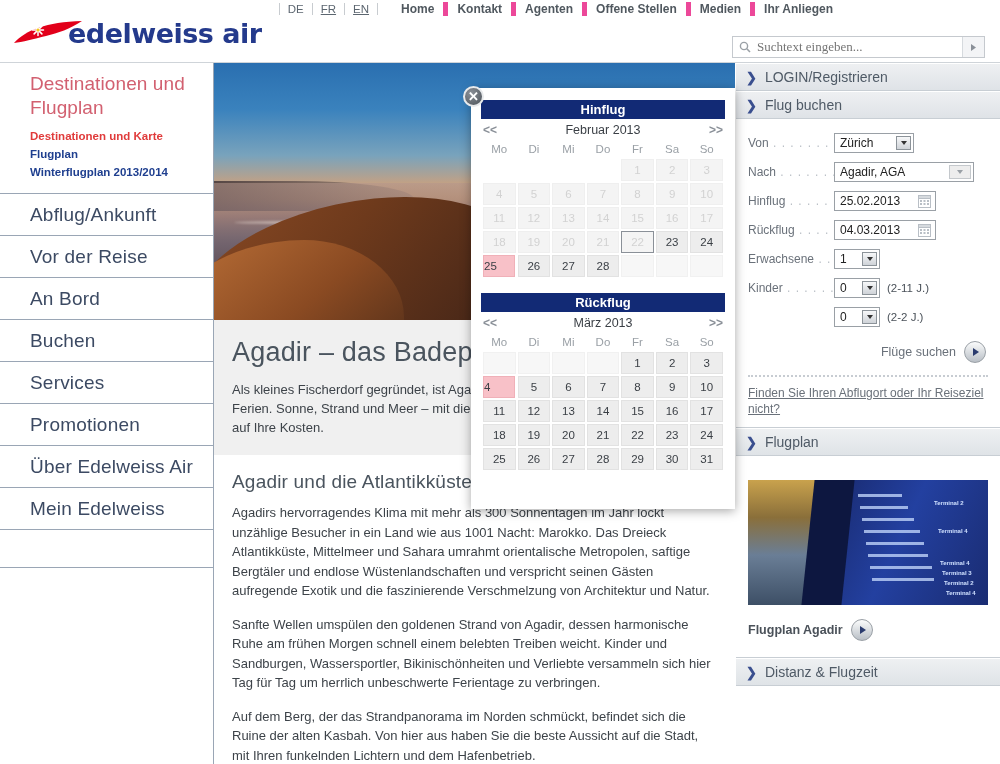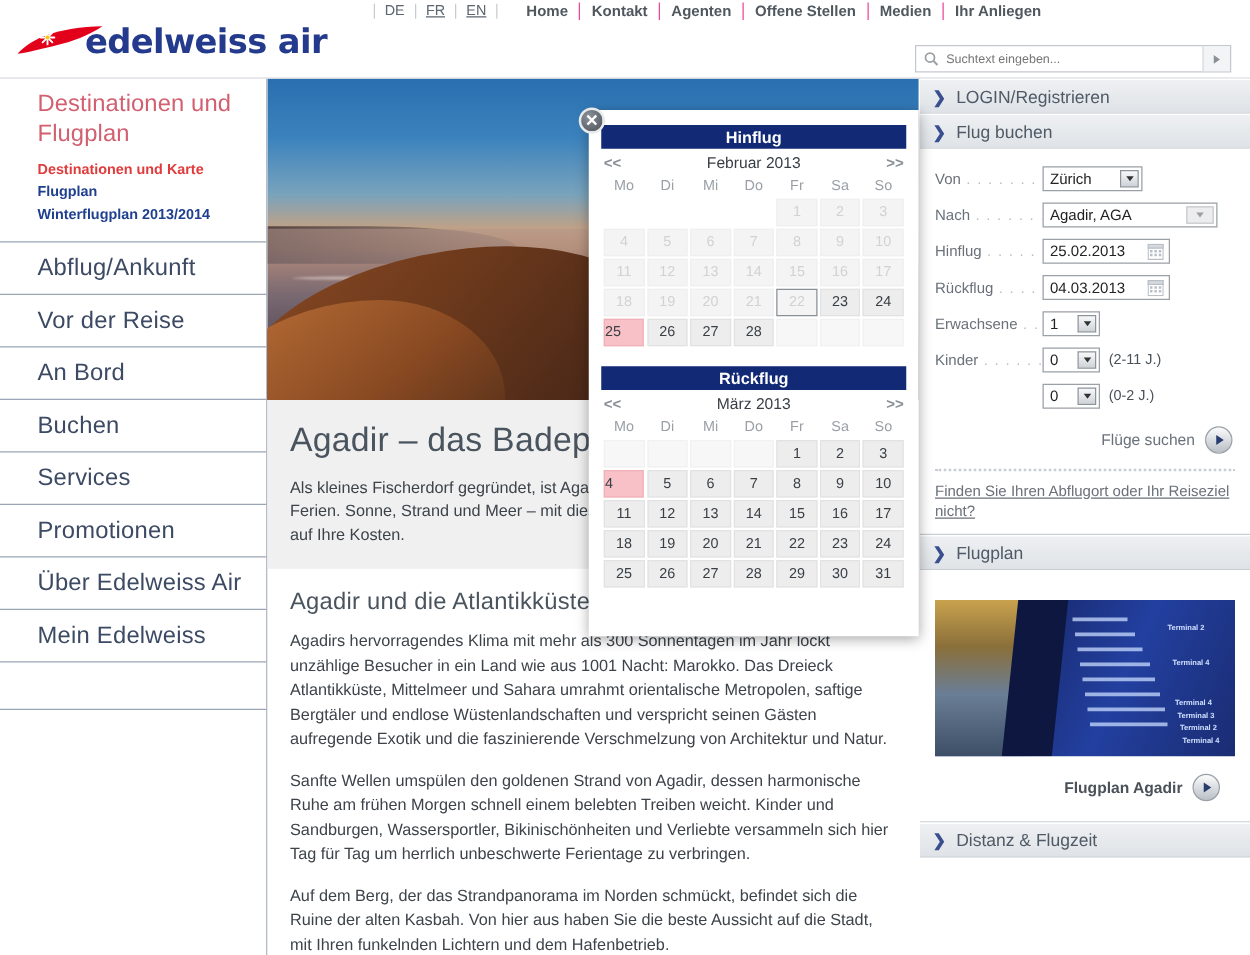"Home" #toplinks .nav { border-right: 1px solid #ec4899 -> 5px solid #ec4899 }
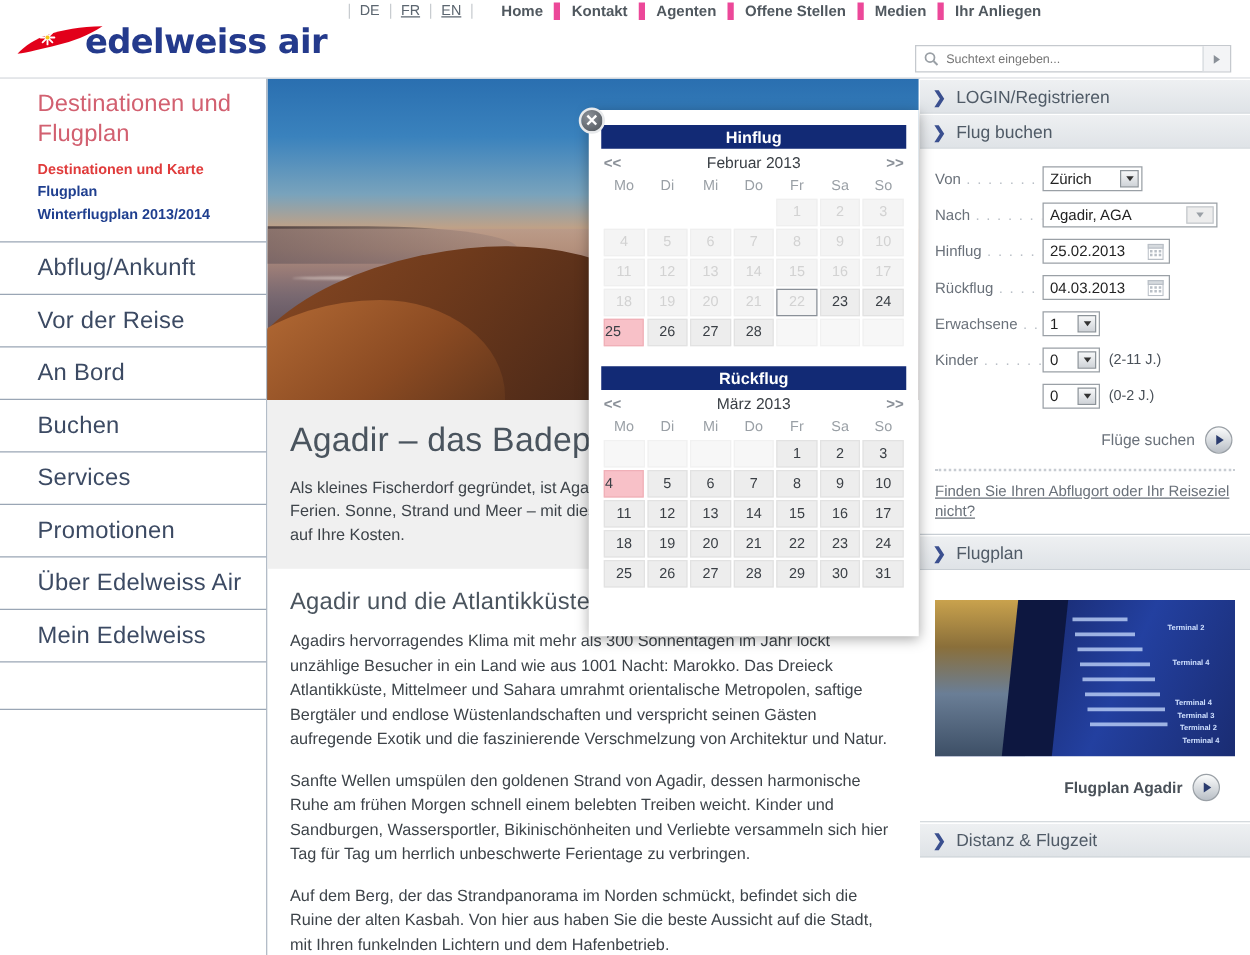"Suchtext eingeben..." #search-input { font-family: Liberation Sans, sans-serif -> Liberation Serif, serif; font-size: 10px -> 13px }
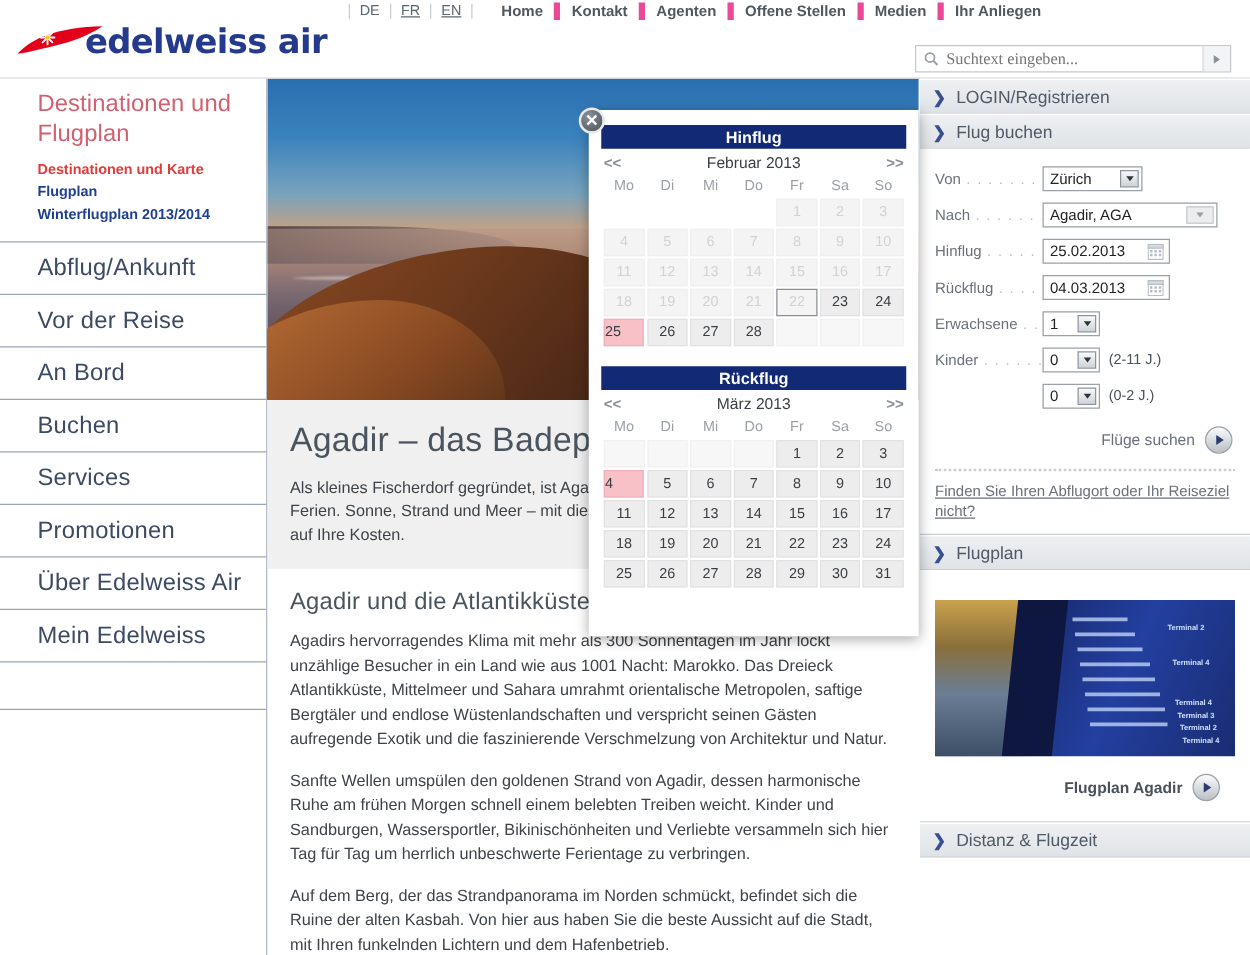"(0-2 J.)" span.paren { text: 0-2 -> 2-2 }
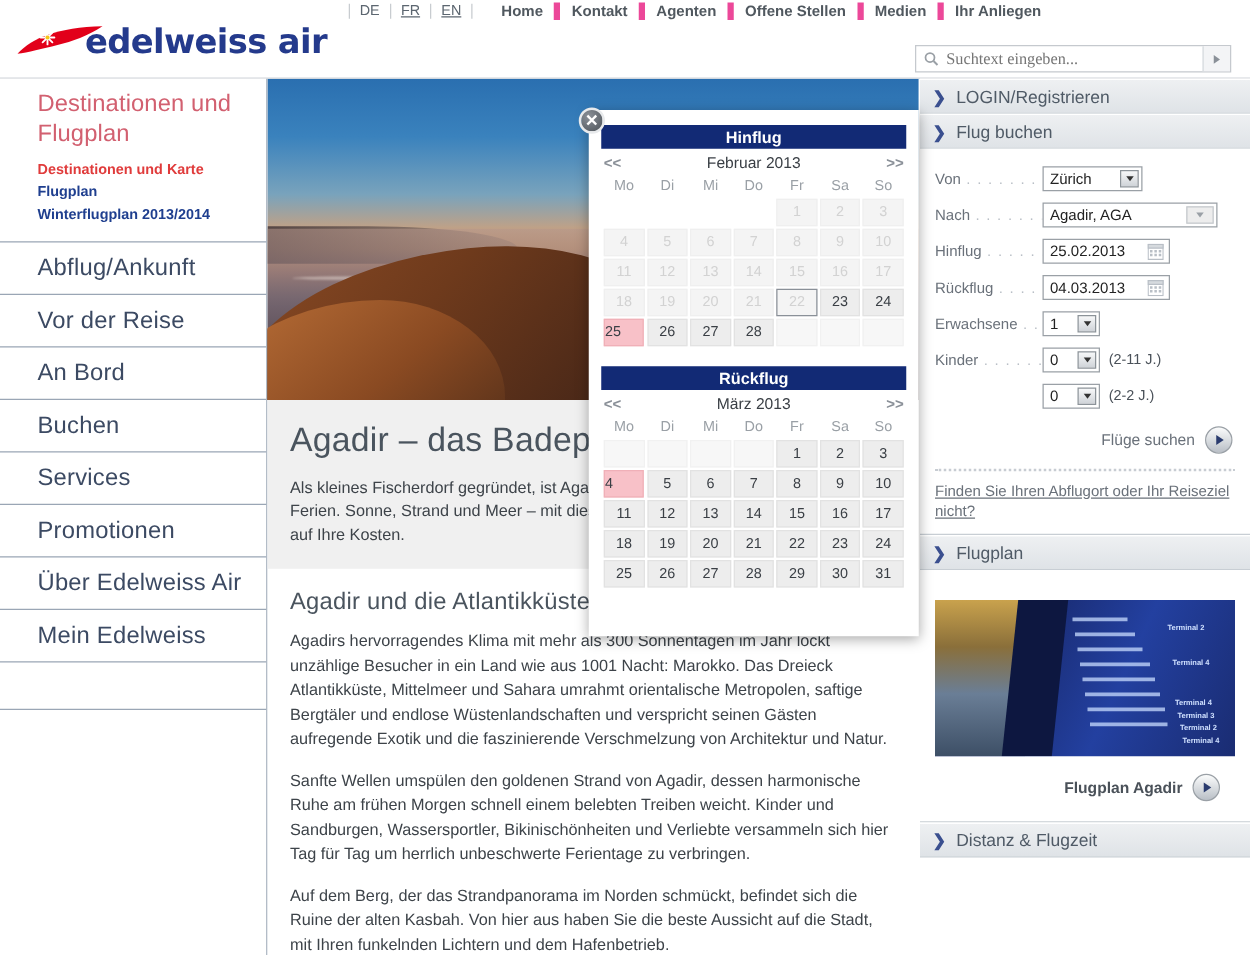"Flugplan Agadir" #fprow { justify-content: flex-end -> flex-start }
